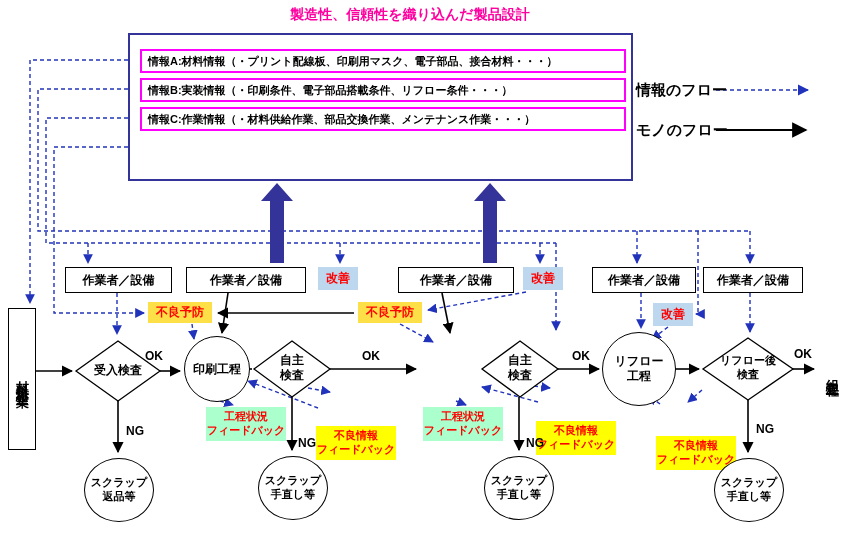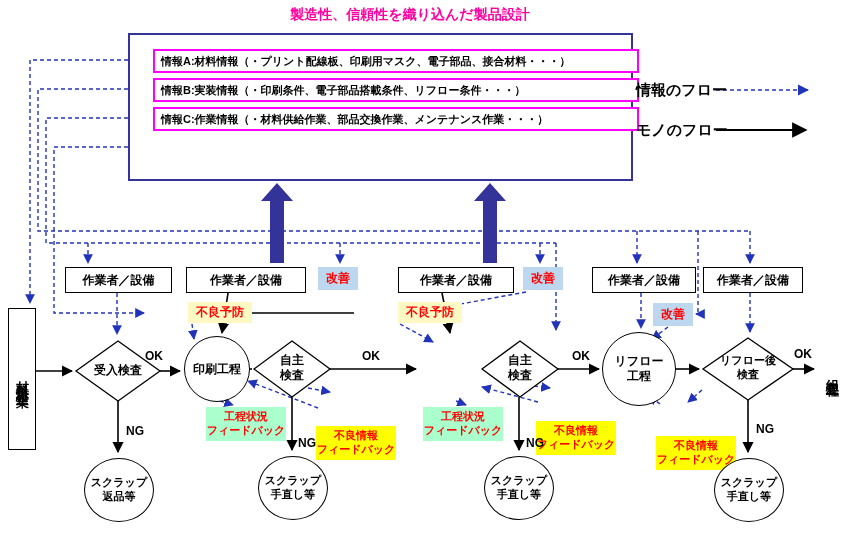"情報A:材料情報（・プリント配線板、印刷用マスク、電子部品、接合材料・・・）" .irow { margin-left: 13px -> none }
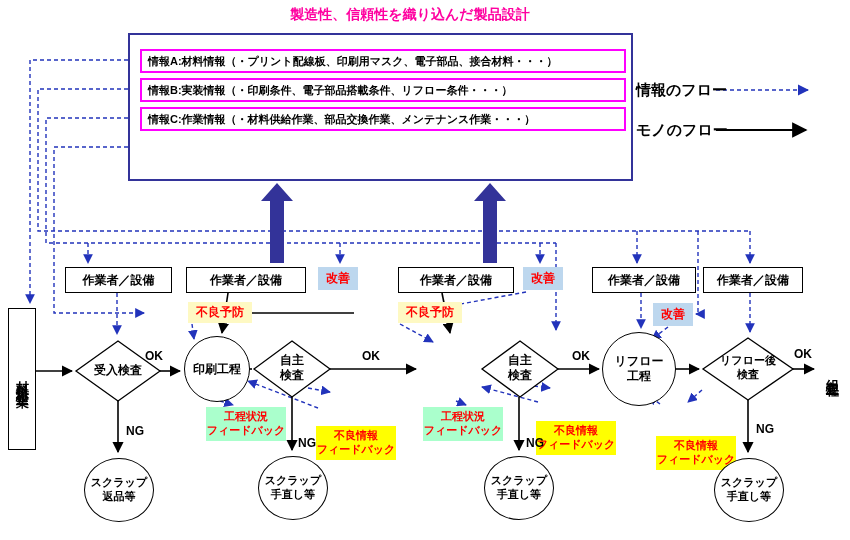"不良予防" .prev { background: #fef9c3 -> #fde047; margin-left: 40px -> none }
